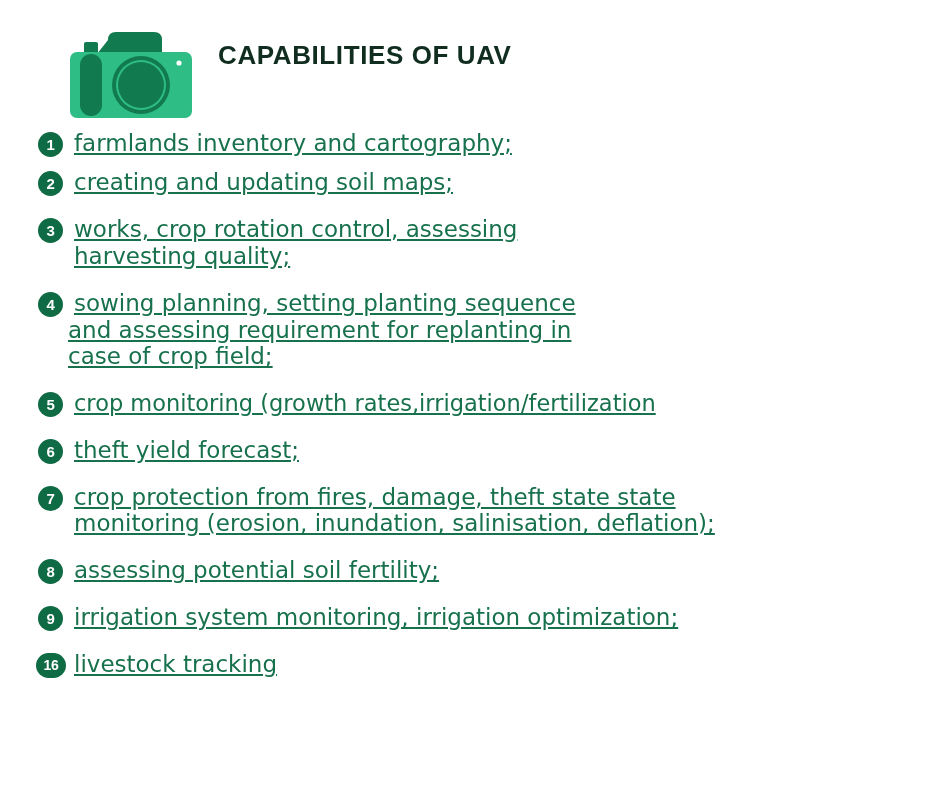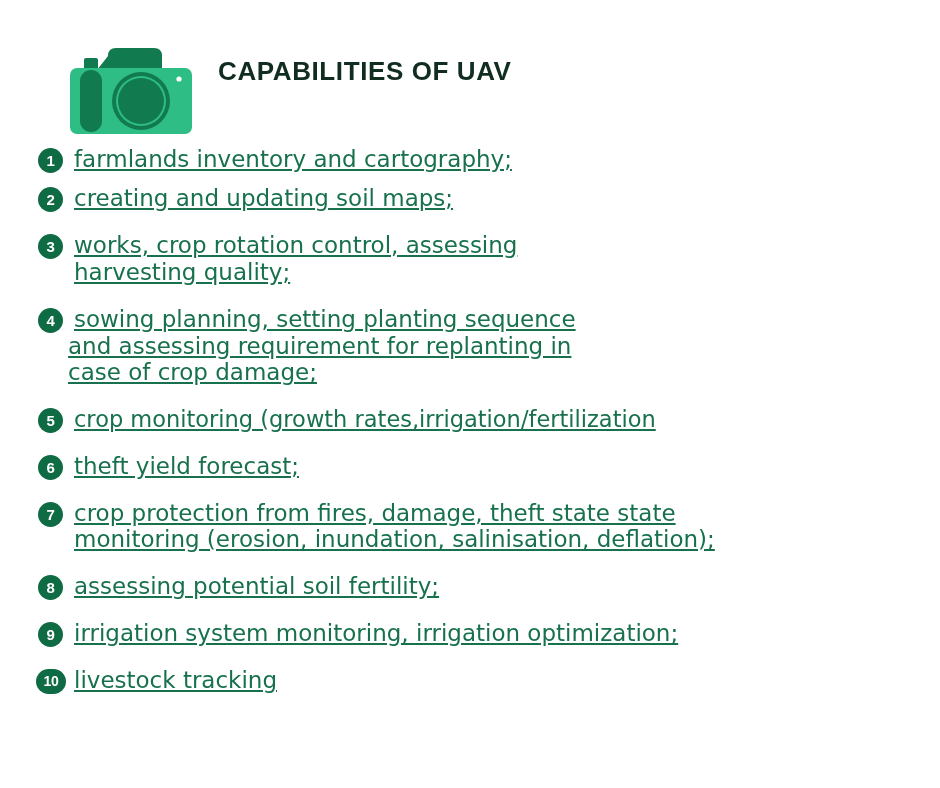"CAPABILITIES OF UAV" #content { top: 40px -> 24px }
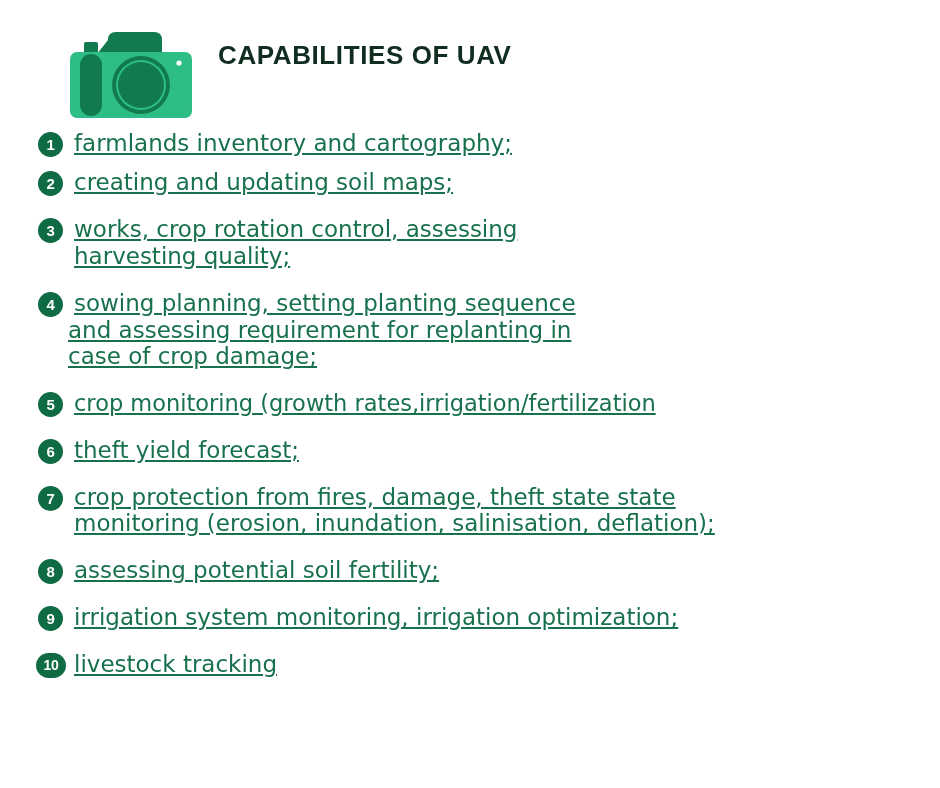"case of crop damage;" span.ln { text: damage -> field }
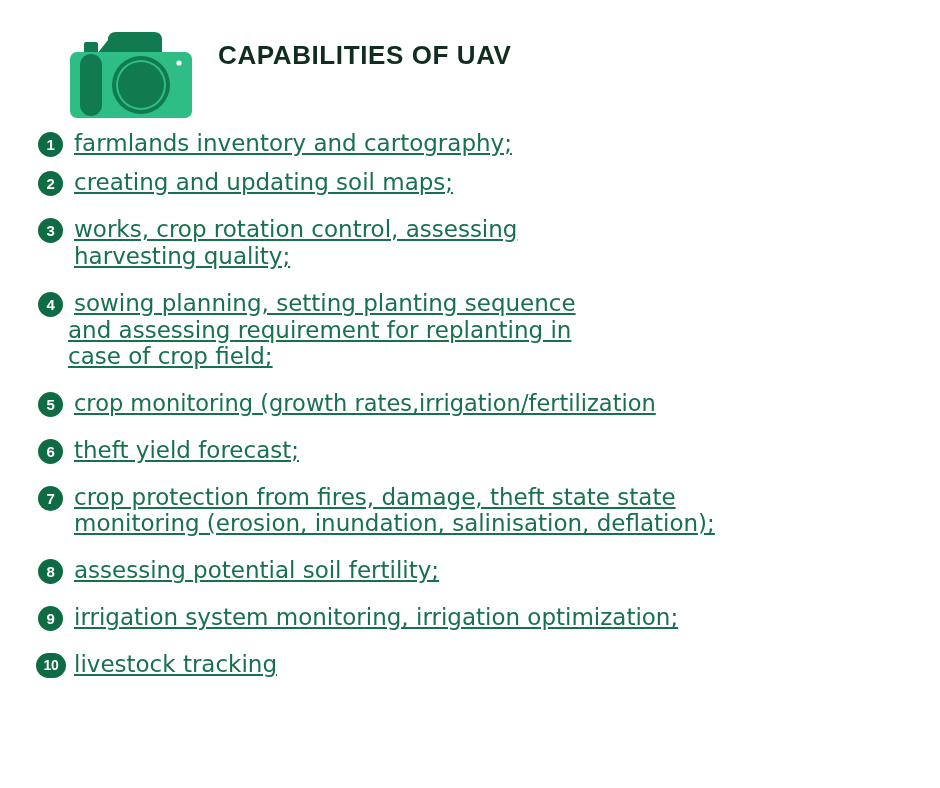"10" span.bullet { text: 10 -> 16 }
